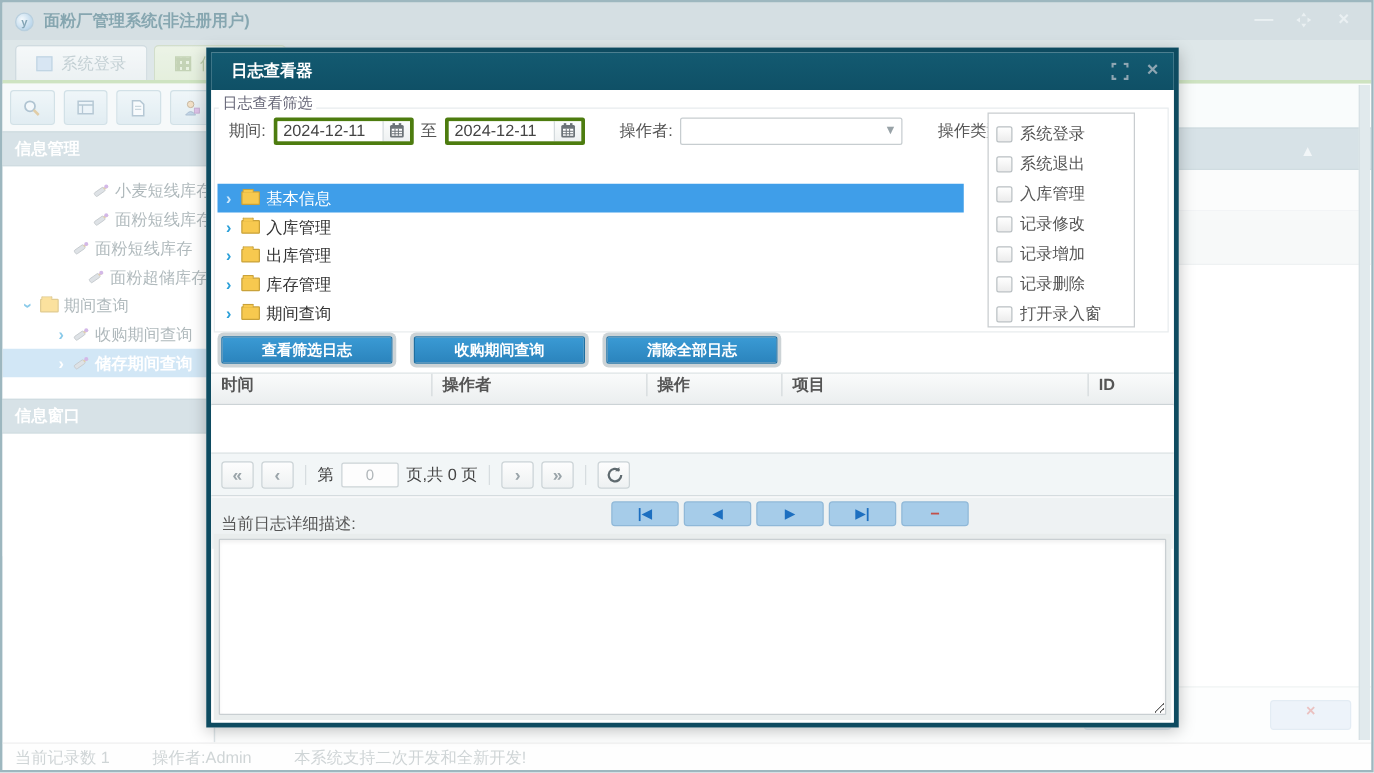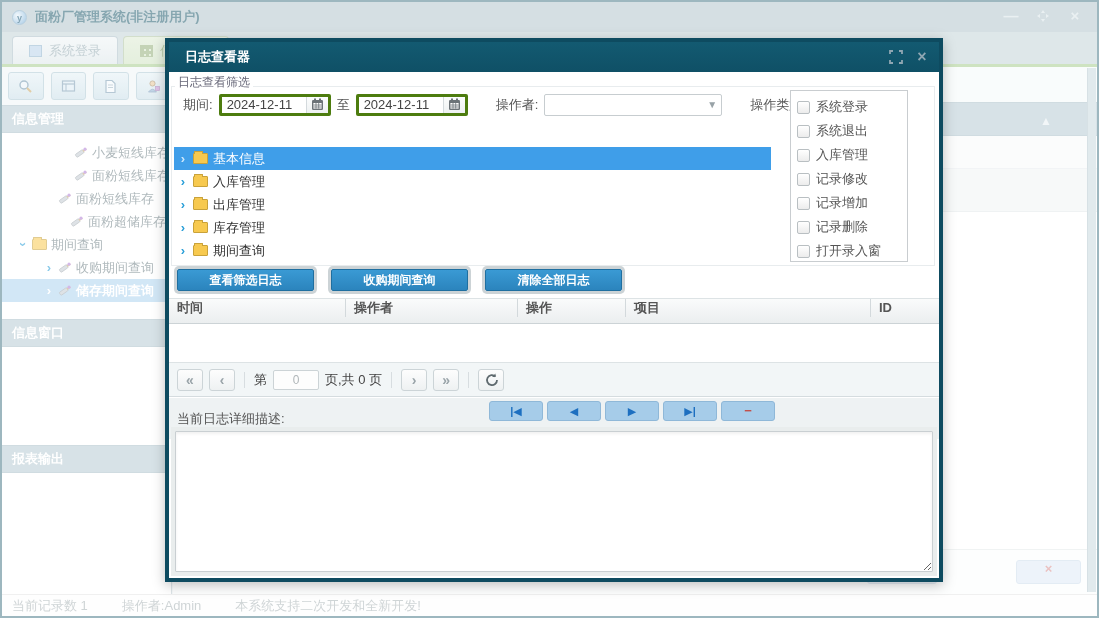"报表输出" div.side-header { html: <div>报表输出</div> -> none }
